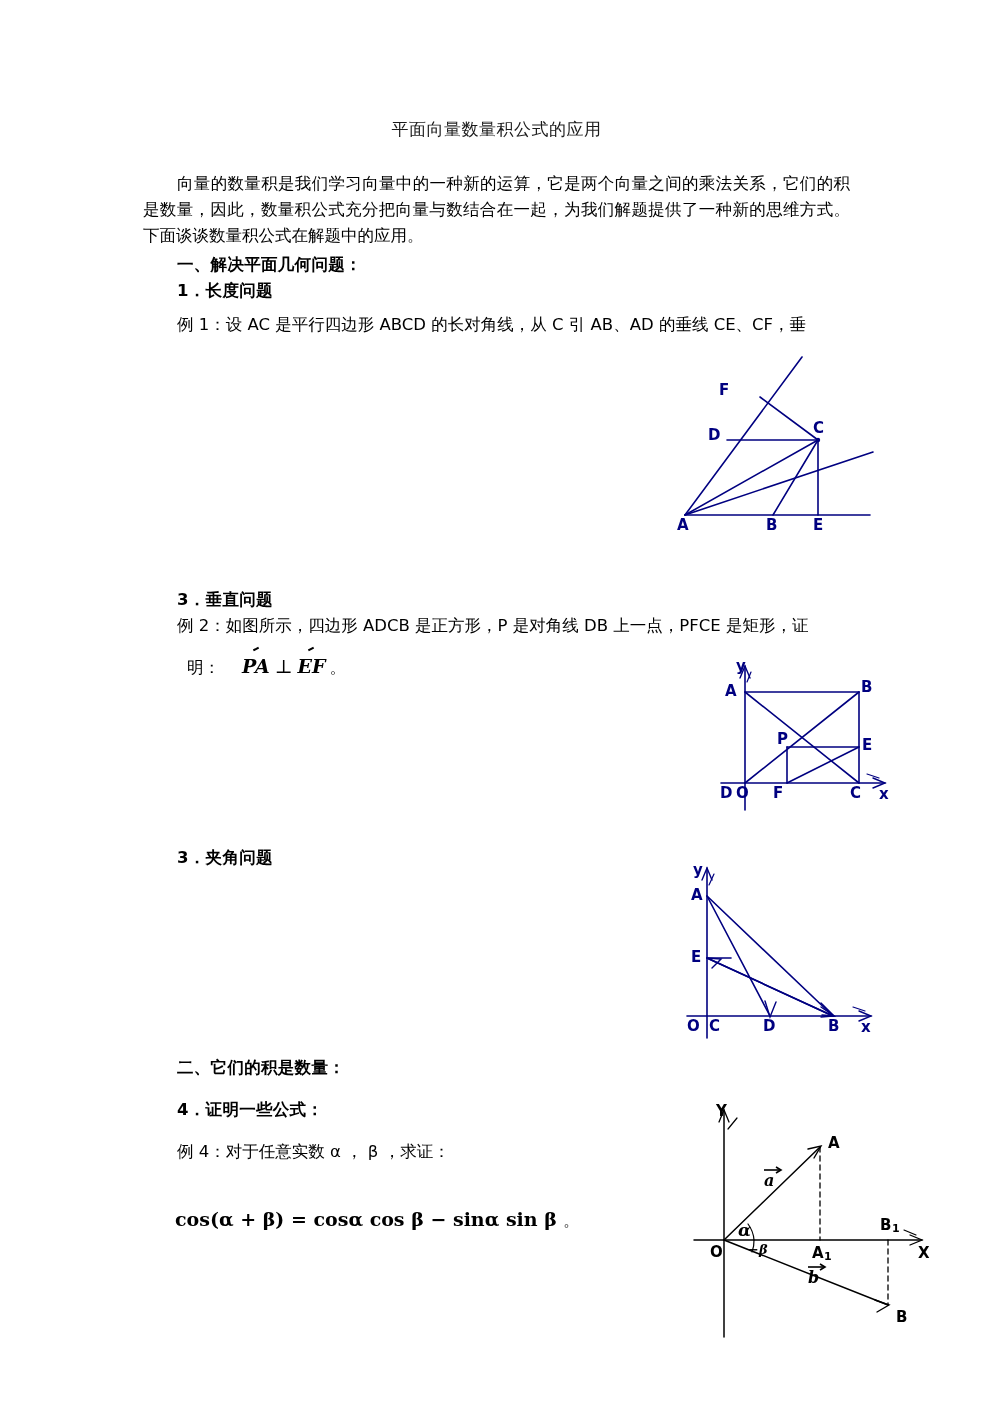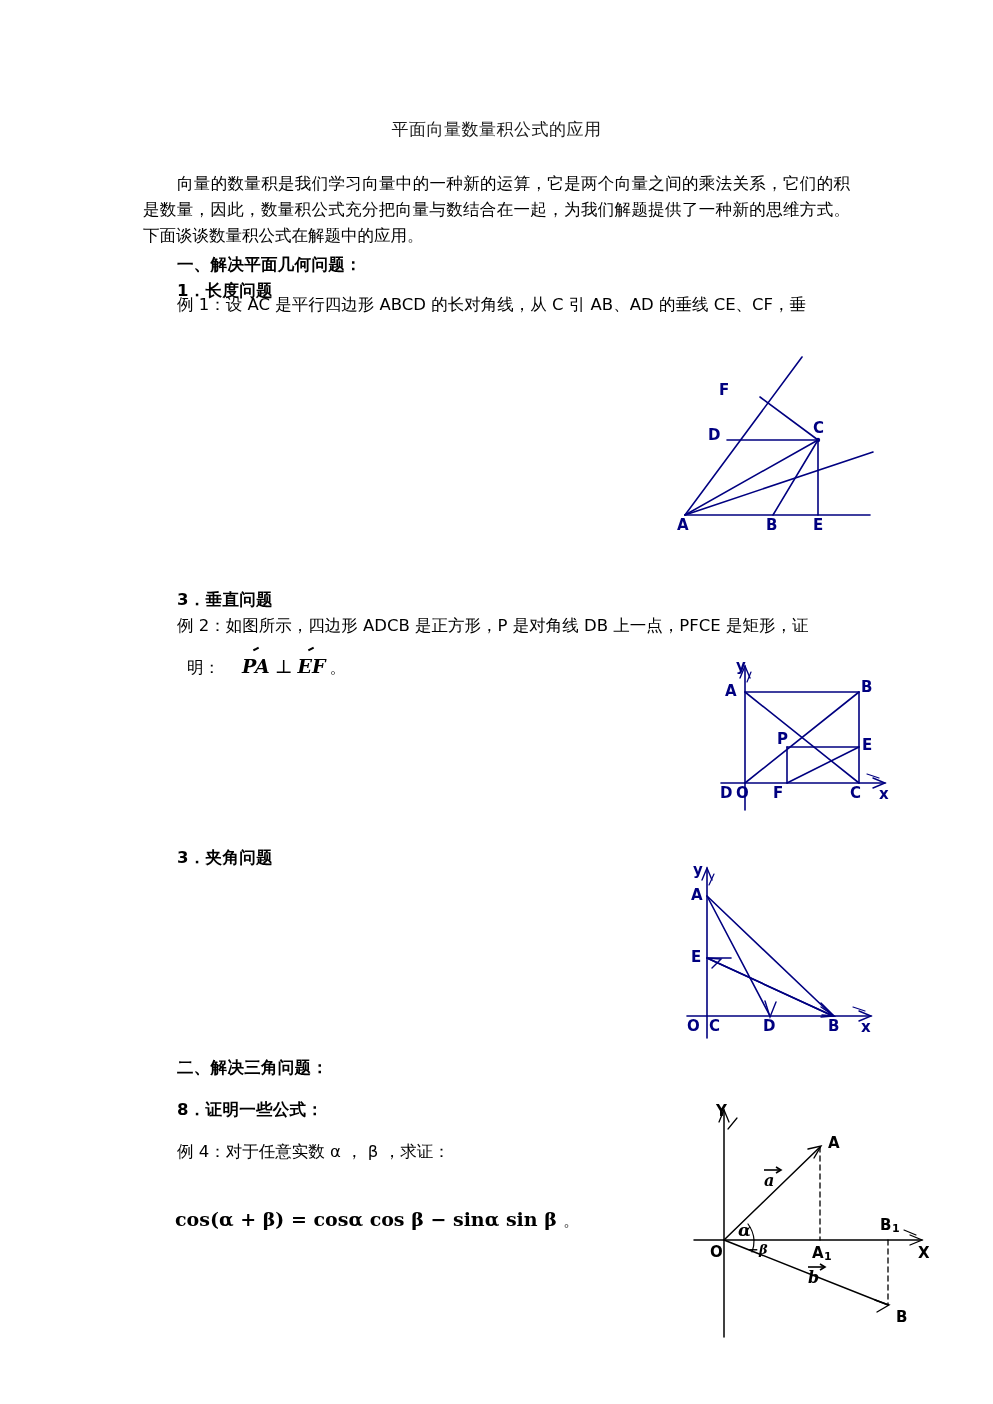"例 1：设 AC 是平行四边形 ABCD" div.txt { top: 292px -> 312px }
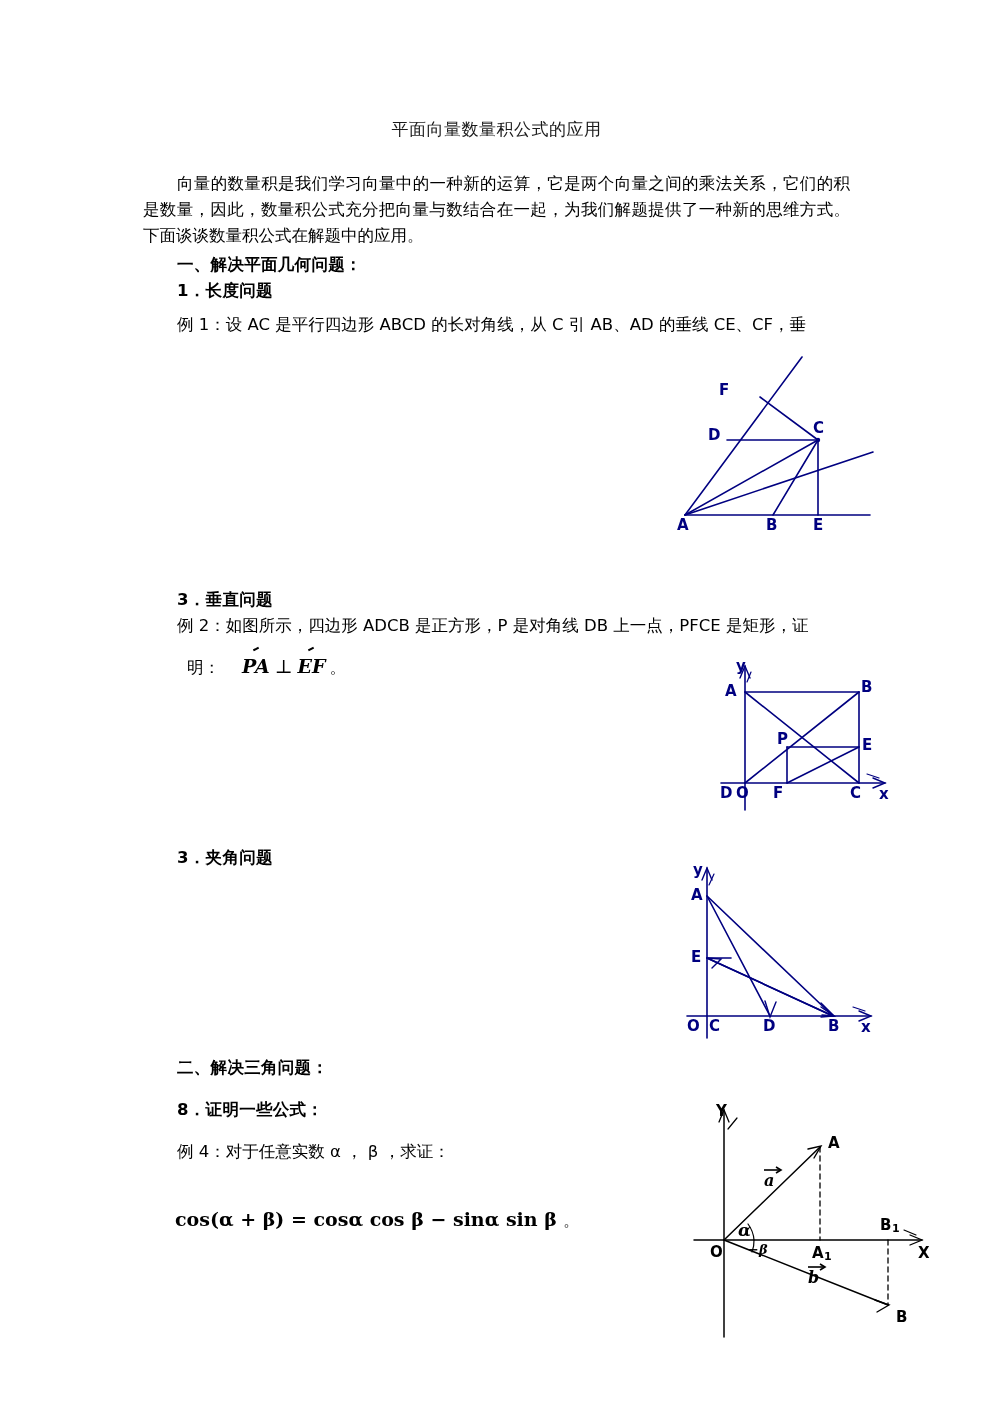"二、解决三角问题：" div.txt { text: 解决三角问题 -> 它们的积是数量 }
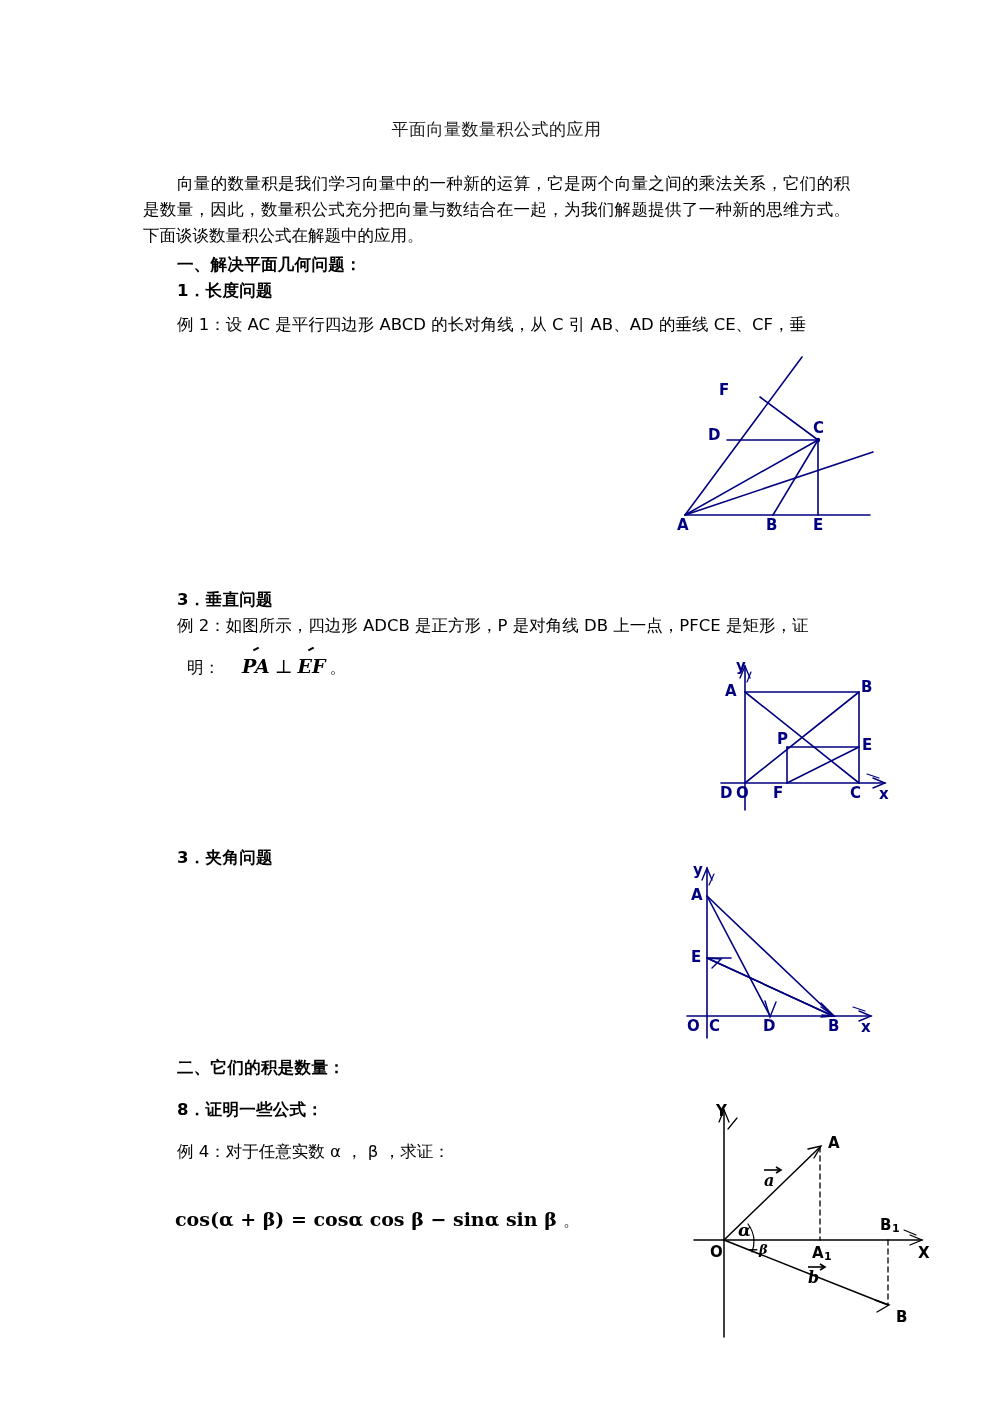"8．证明一些公式：" div.txt { text: 8 -> 4 }
